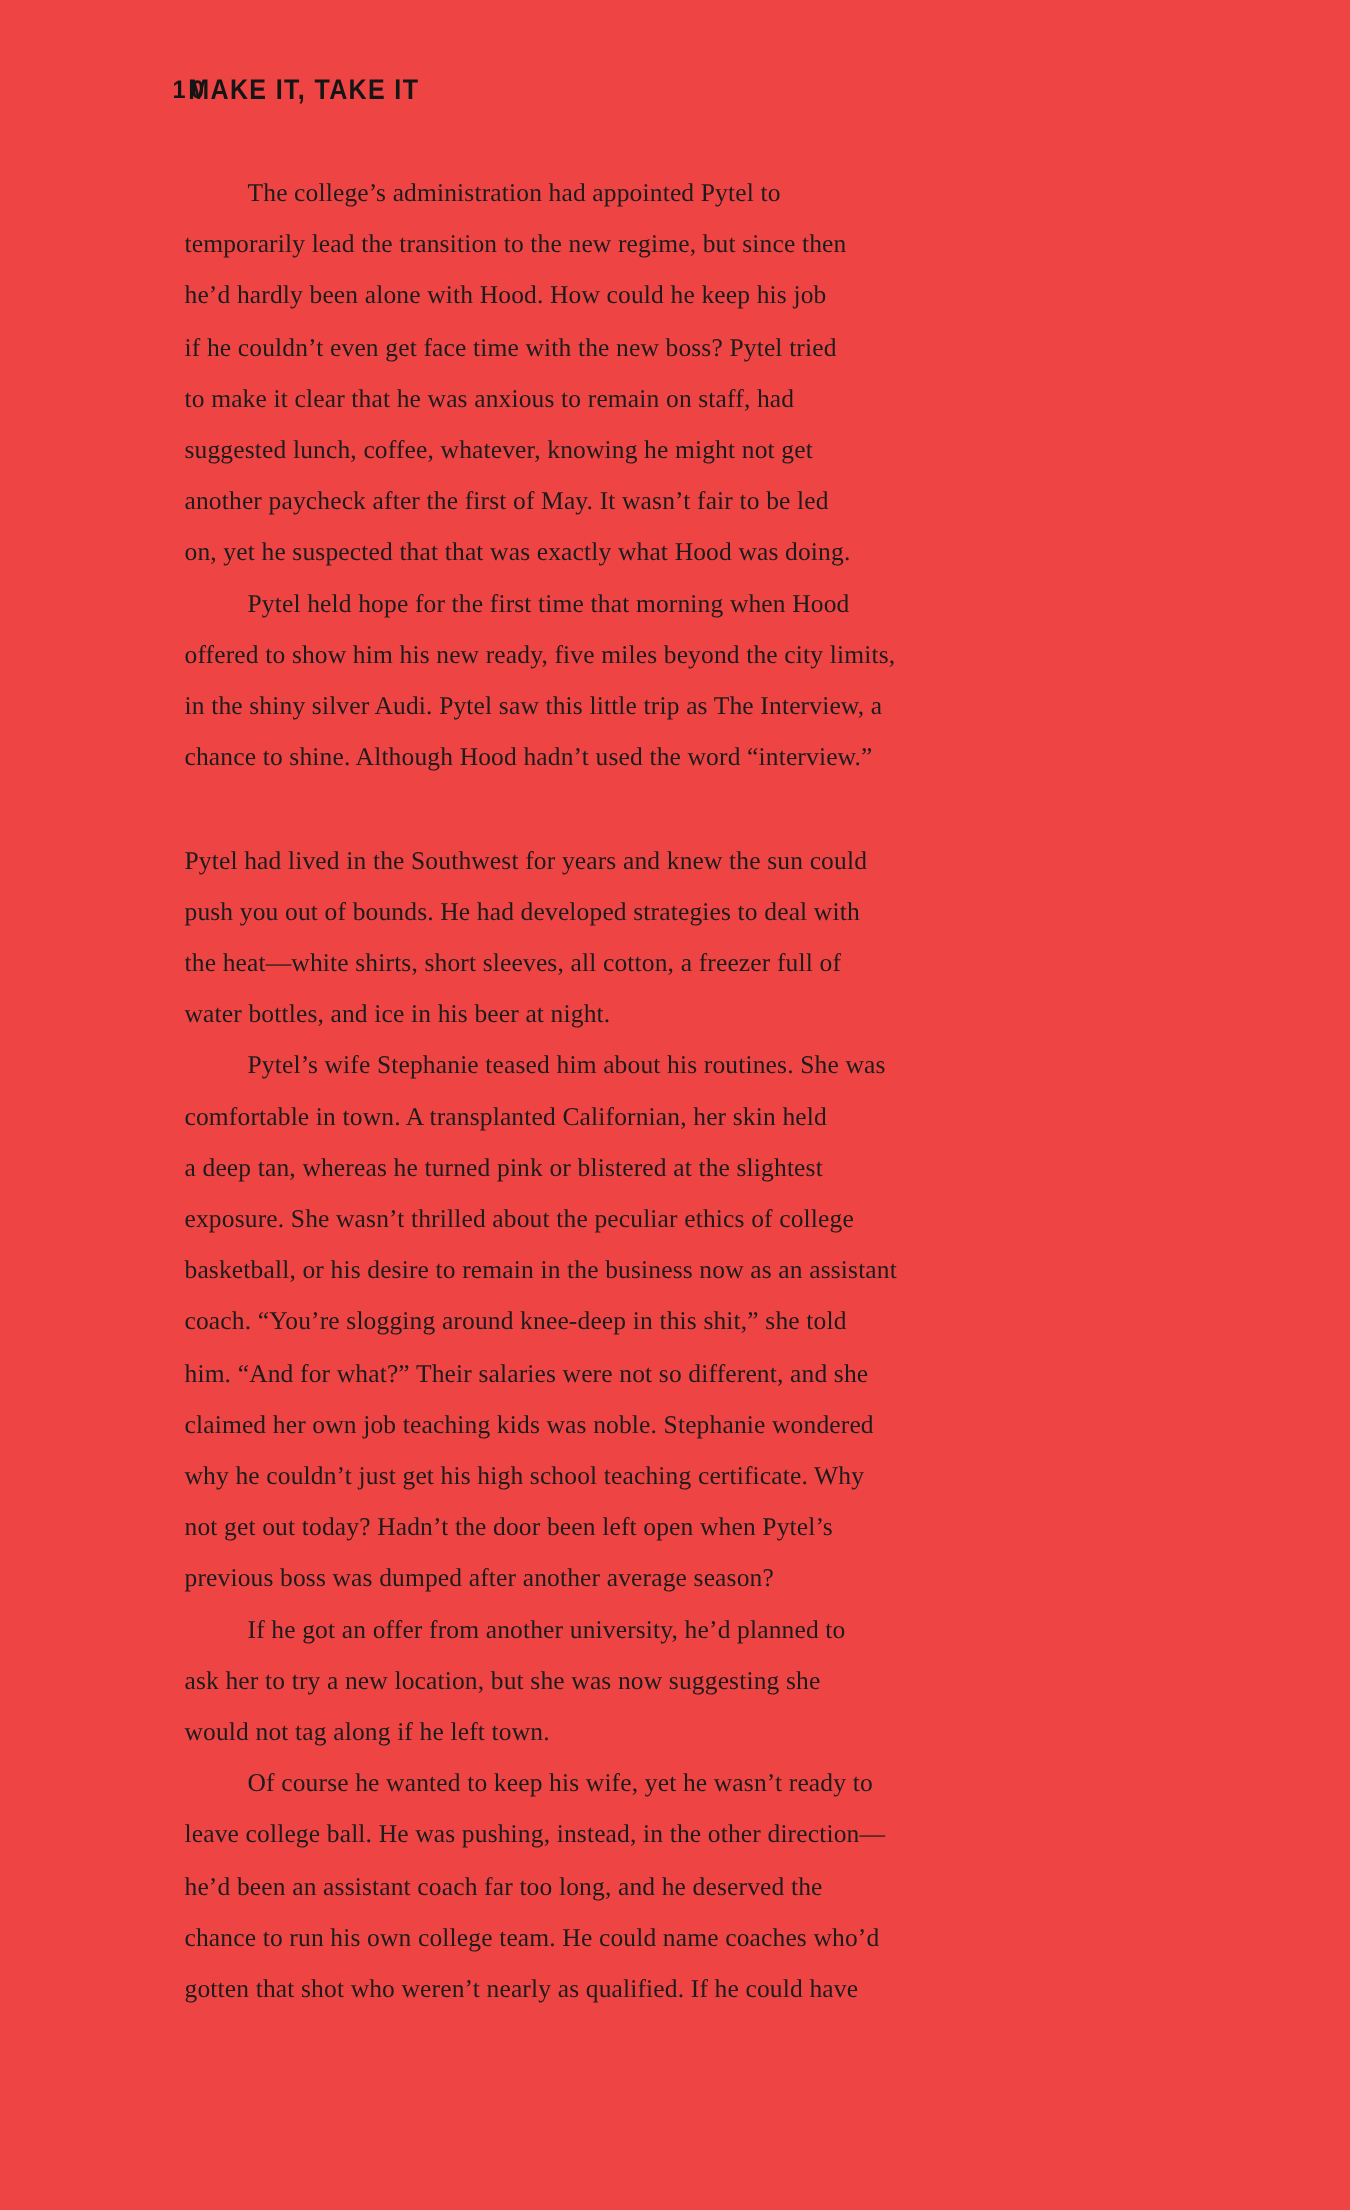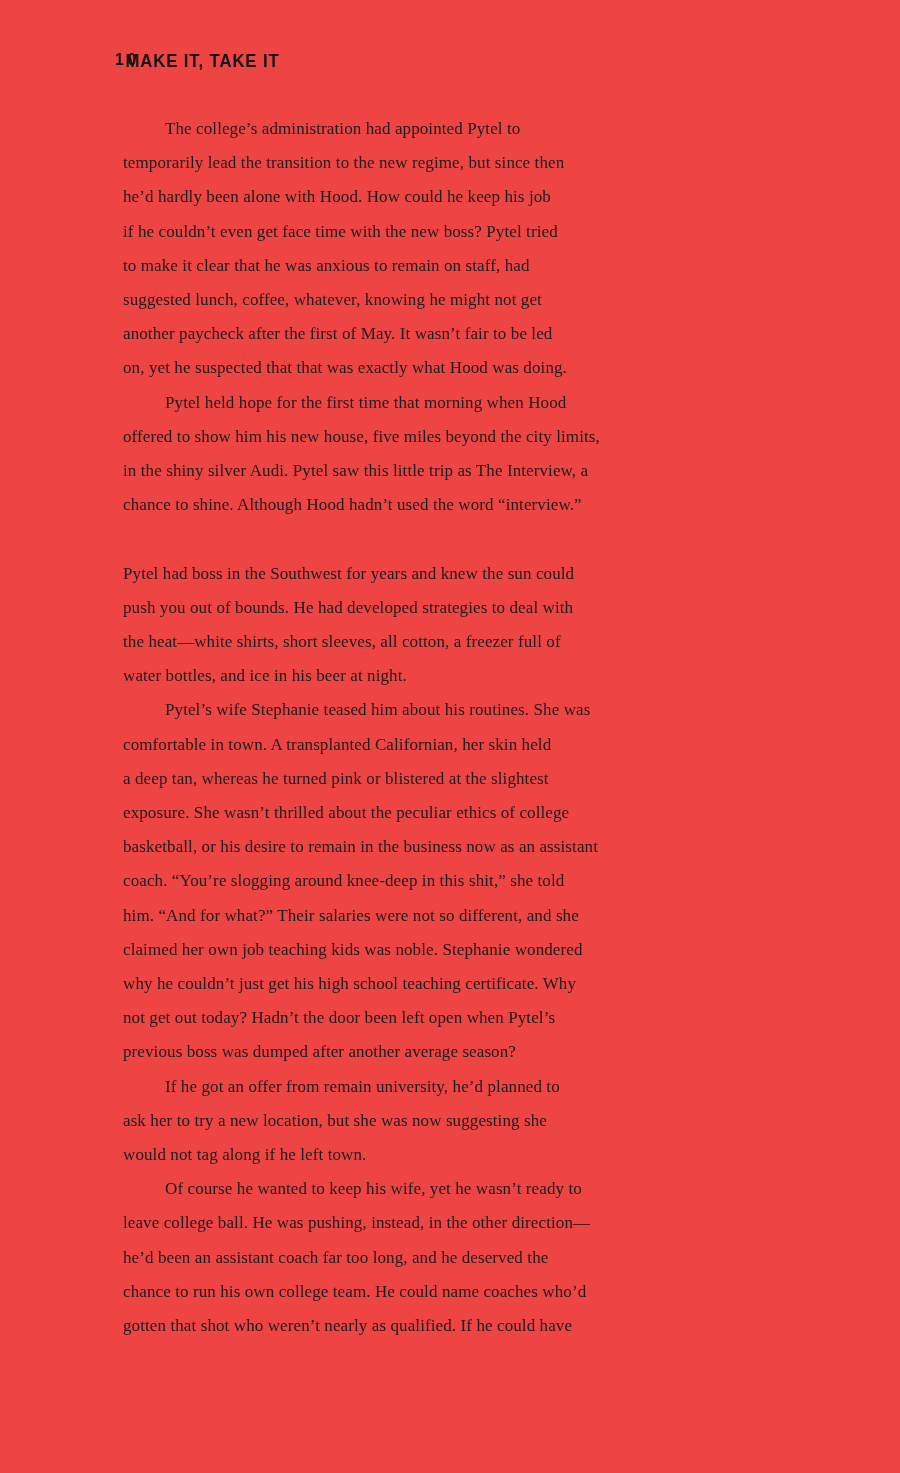"Pytel held hope for the" p.para { text: house -> ready }
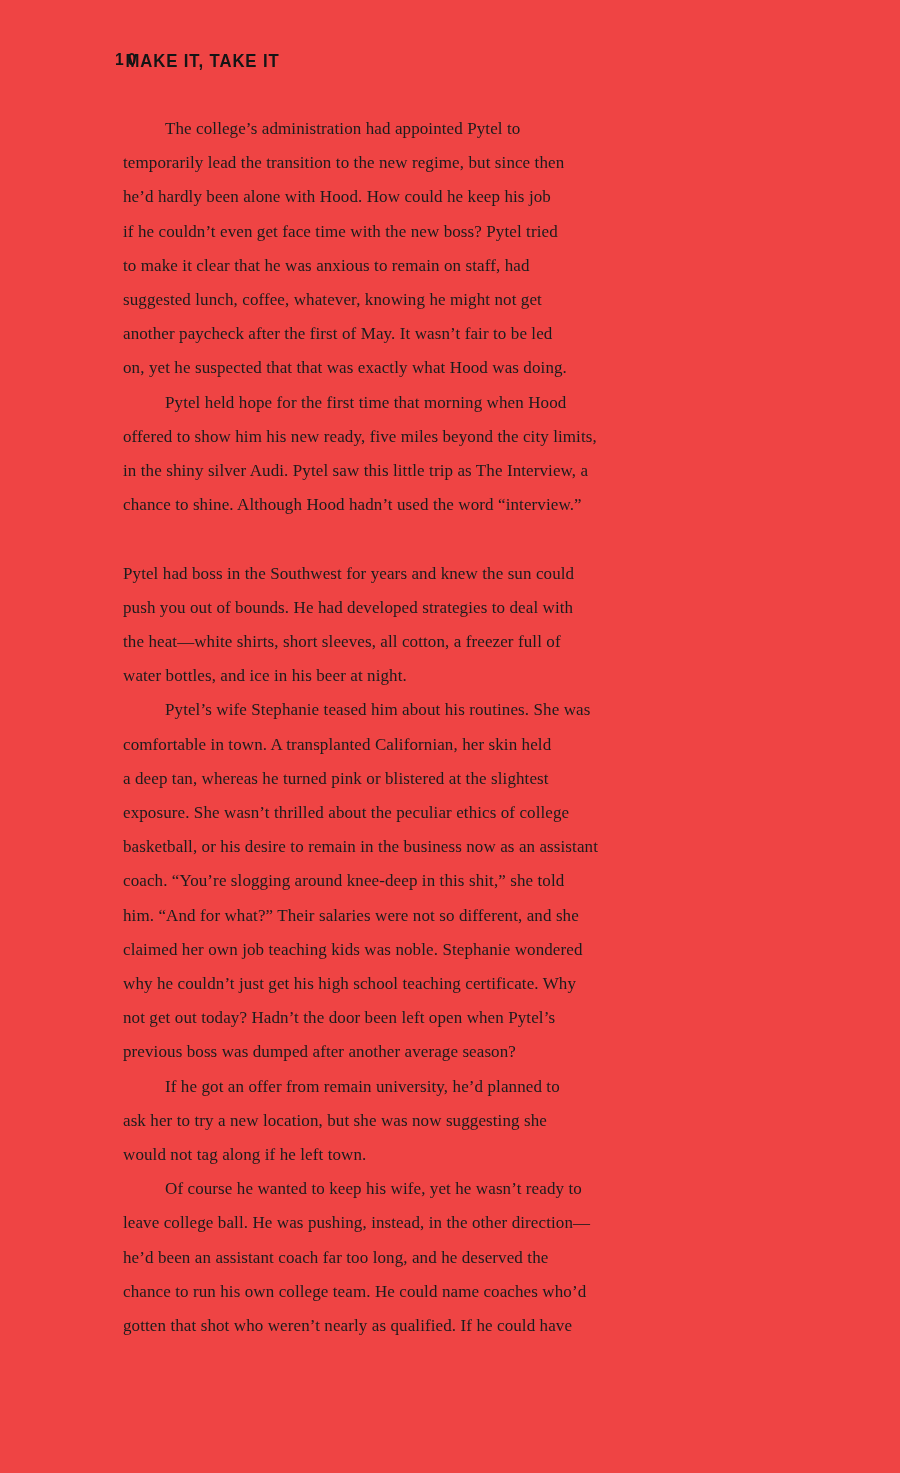"Pytel had boss in the" p.para { text: boss -> lived }
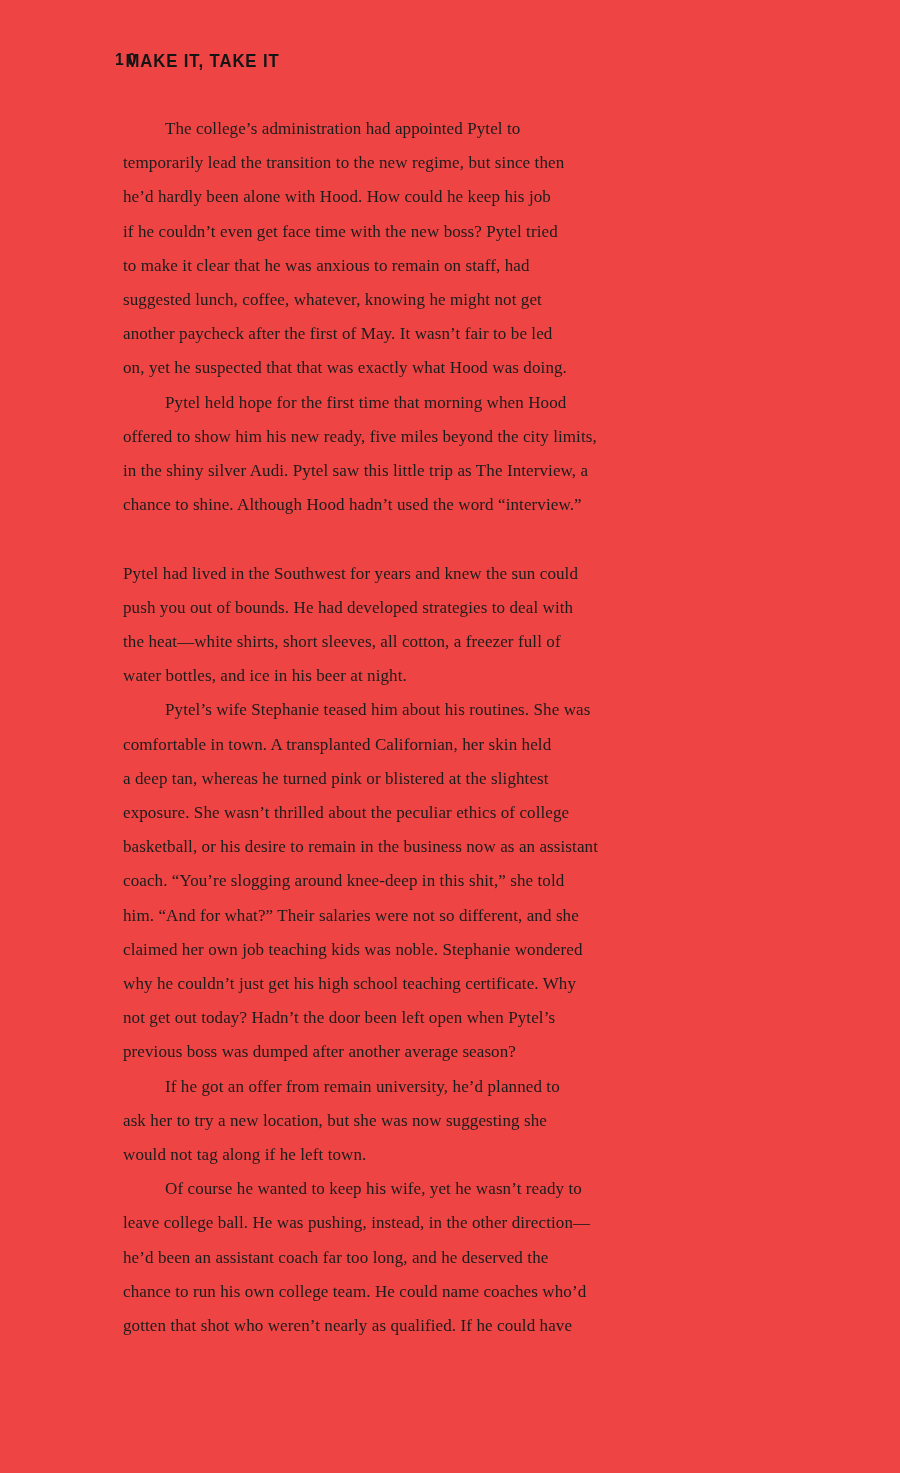"If he got an offer" p.para { text: remain -> another }
